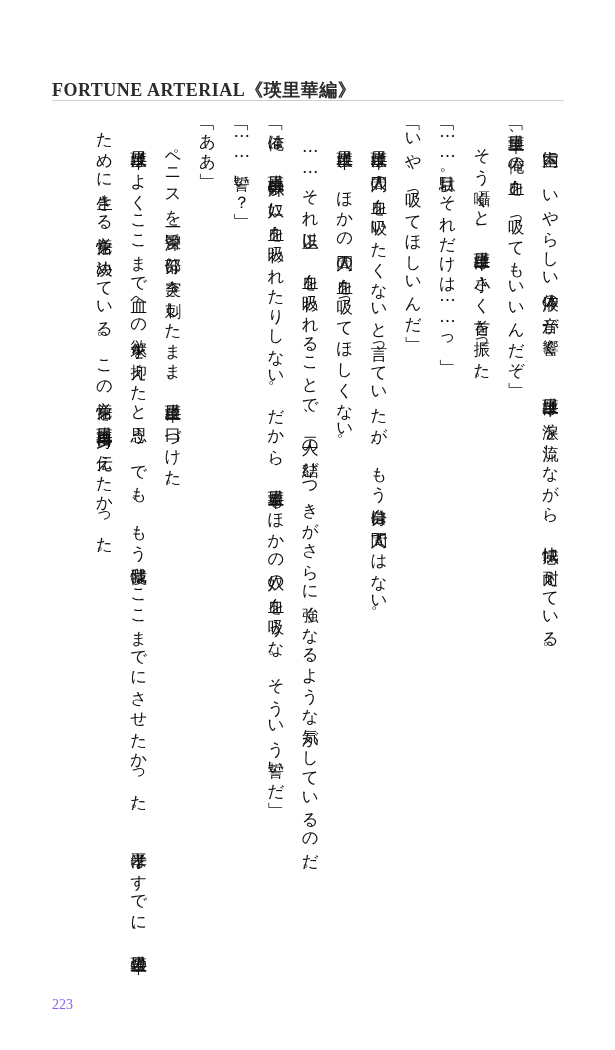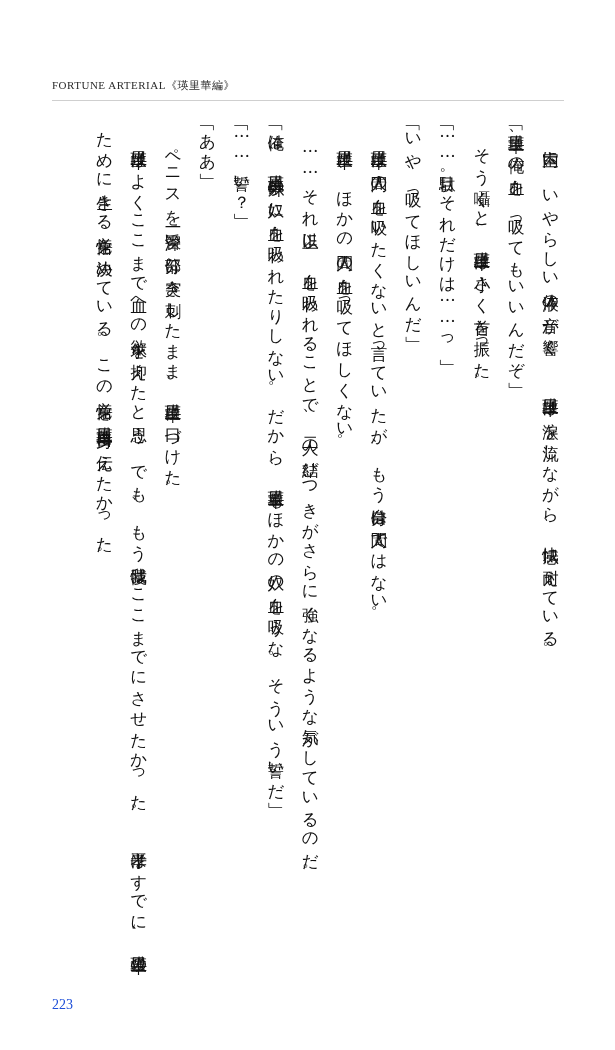"FORTUNE ARTERIAL《瑛里華編》" .header { font-size: 11px -> 18px; font-weight: none -> bold }
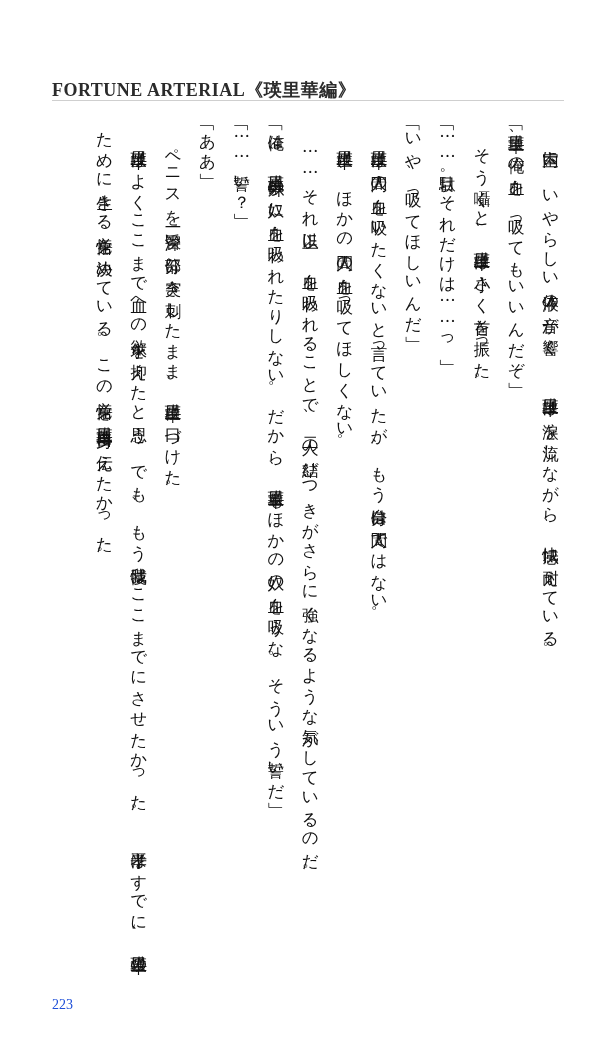"223" .page-number { color: #1d4ed8 -> #8b5cf6 }
